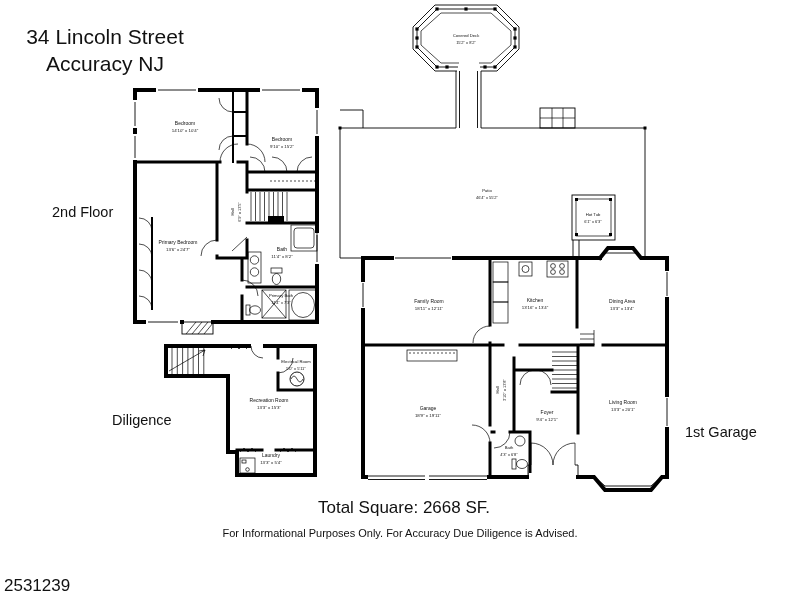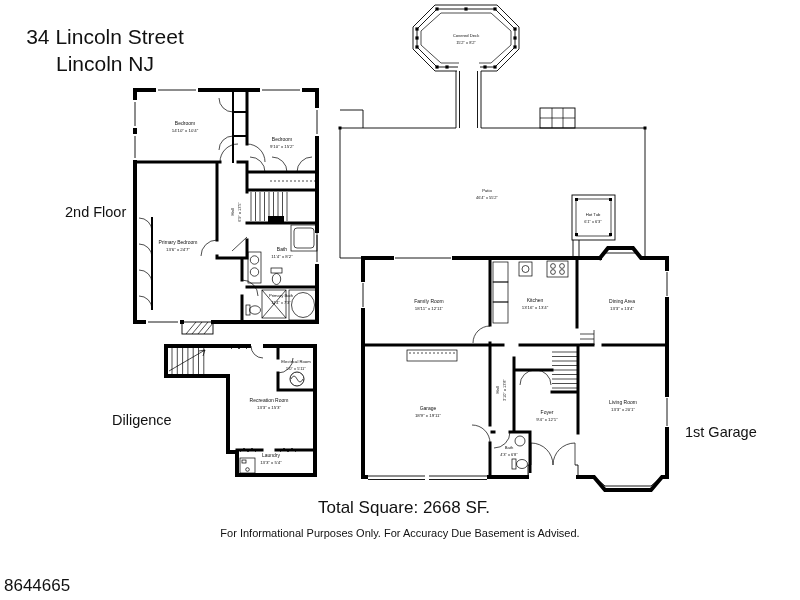"Lincoln NJ" div { text: Lincoln -> Accuracy }
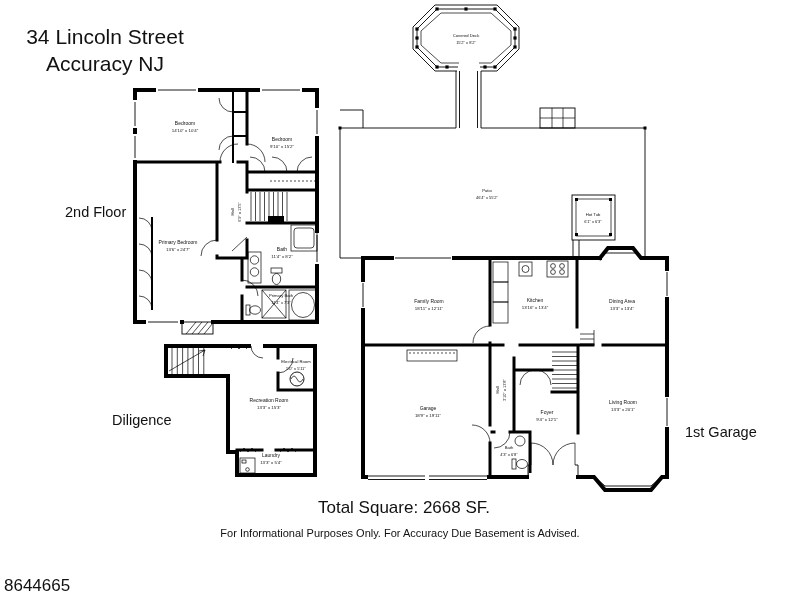"2nd Floor" #lbl-second { left: 65px -> 52px }
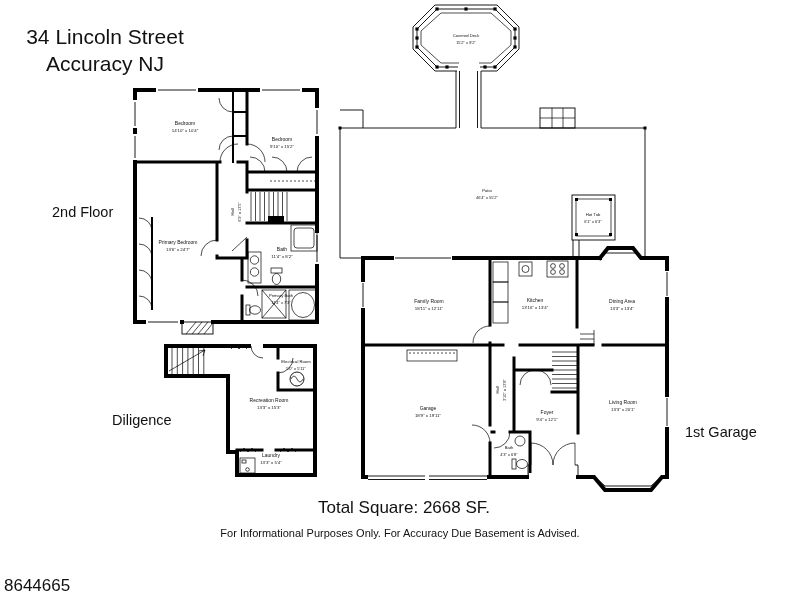"For Informational Purposes Only. For" div.abs { text: Basement -> Diligence }
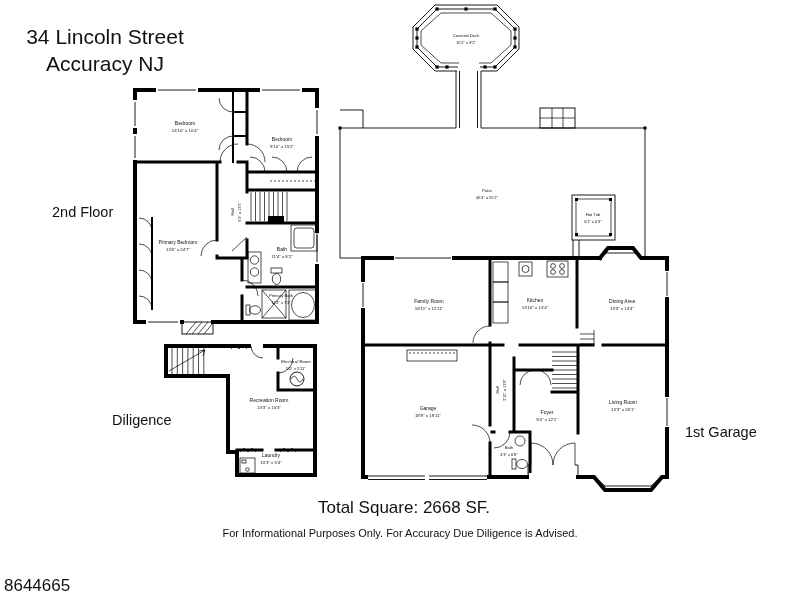"8644665" div.abs { text: 8644665 -> 2531239 }
